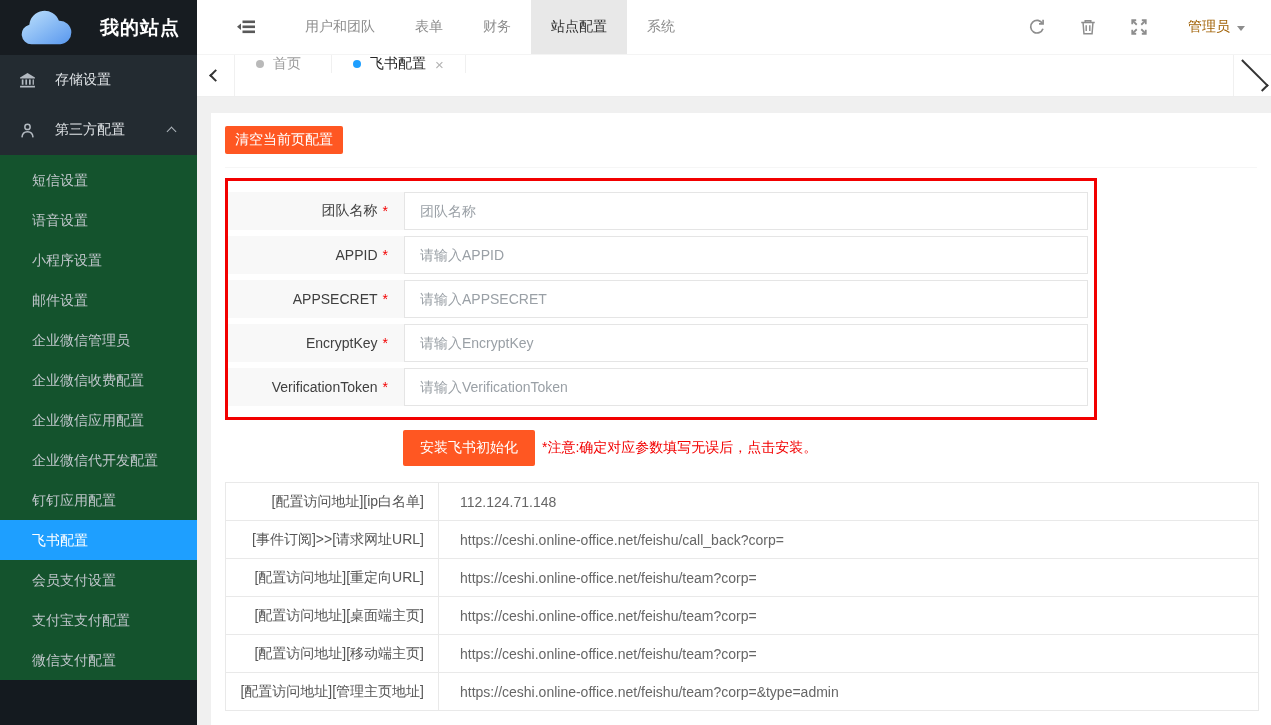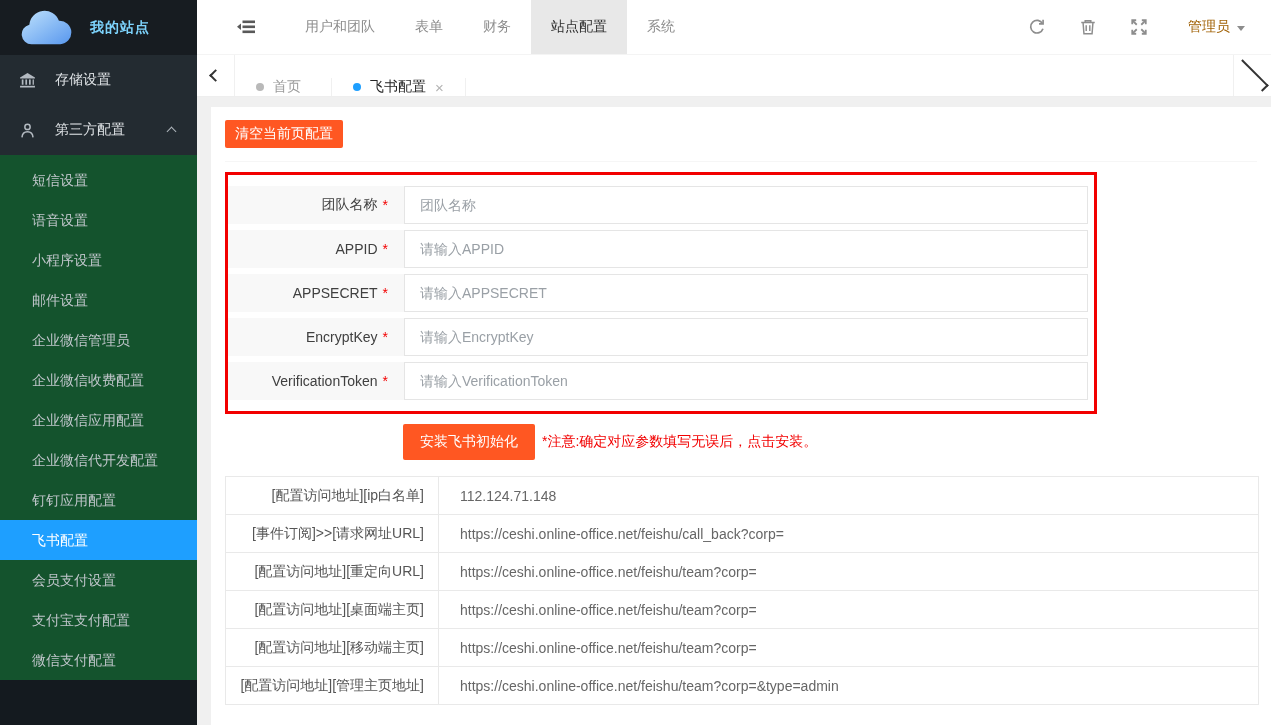"我的站点" .logo-title { color: #7dd3fc -> #ffffff; font-size: 14px -> 19px; margin-left: 16px -> 26px }
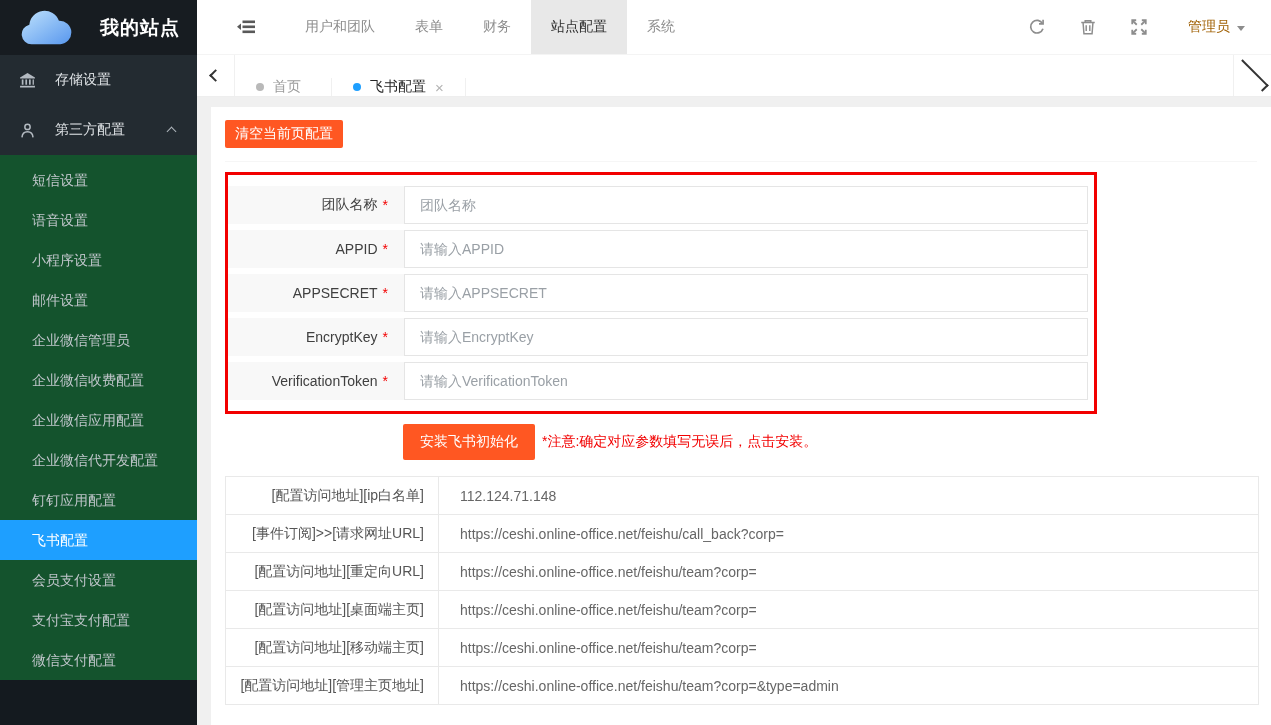"首页" div { align-items: flex-end -> flex-start }
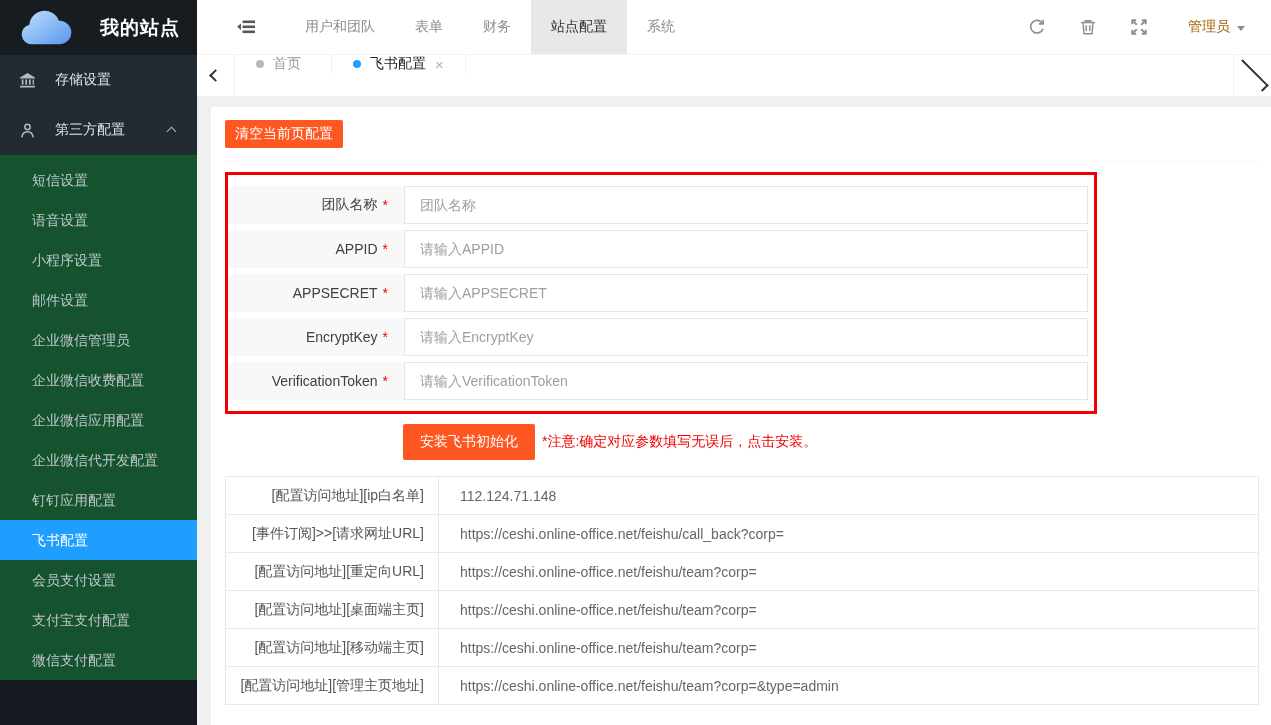"清空当前页配置" .content { padding: 10px 0 0 14px -> 16px 0 0 14px }
